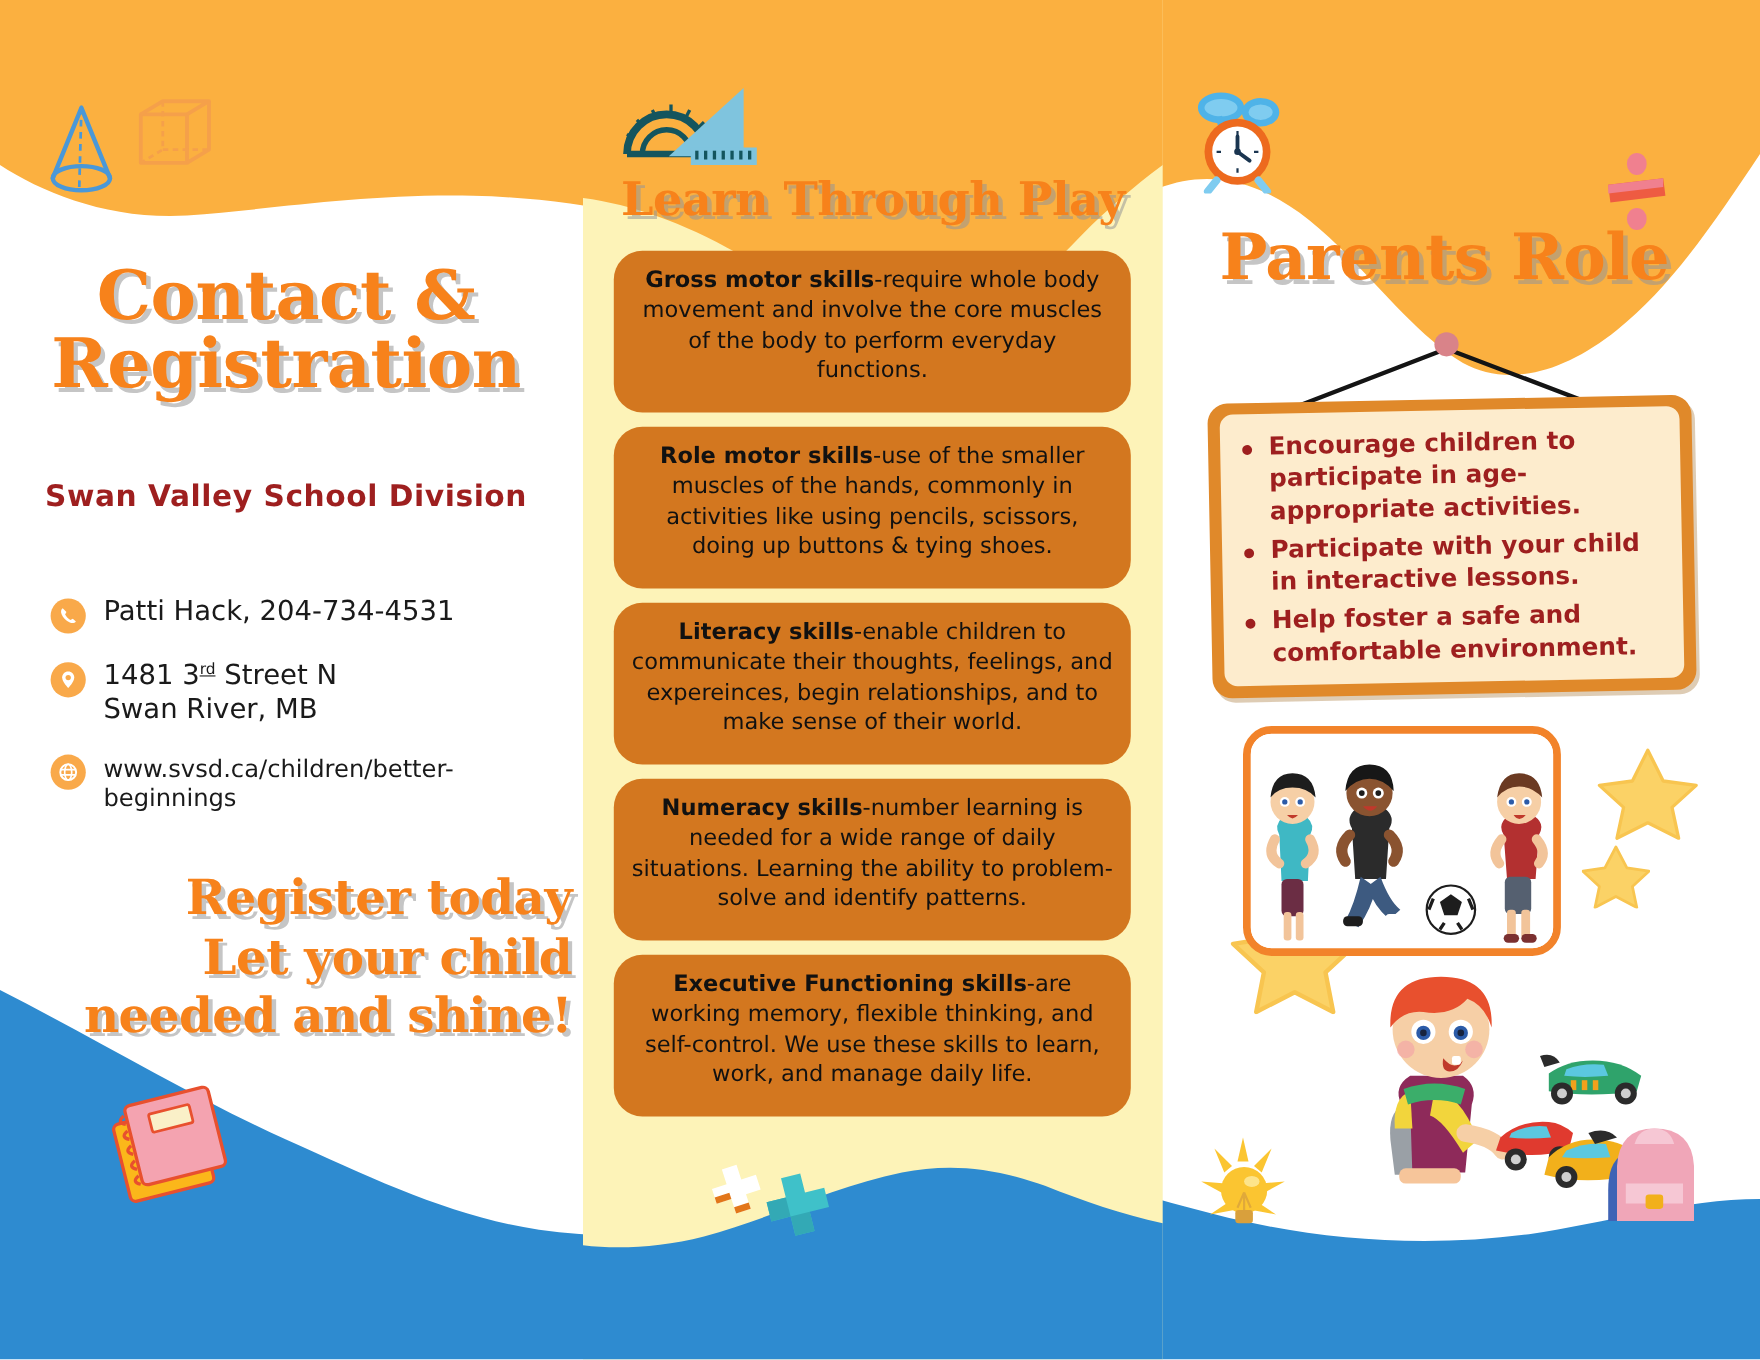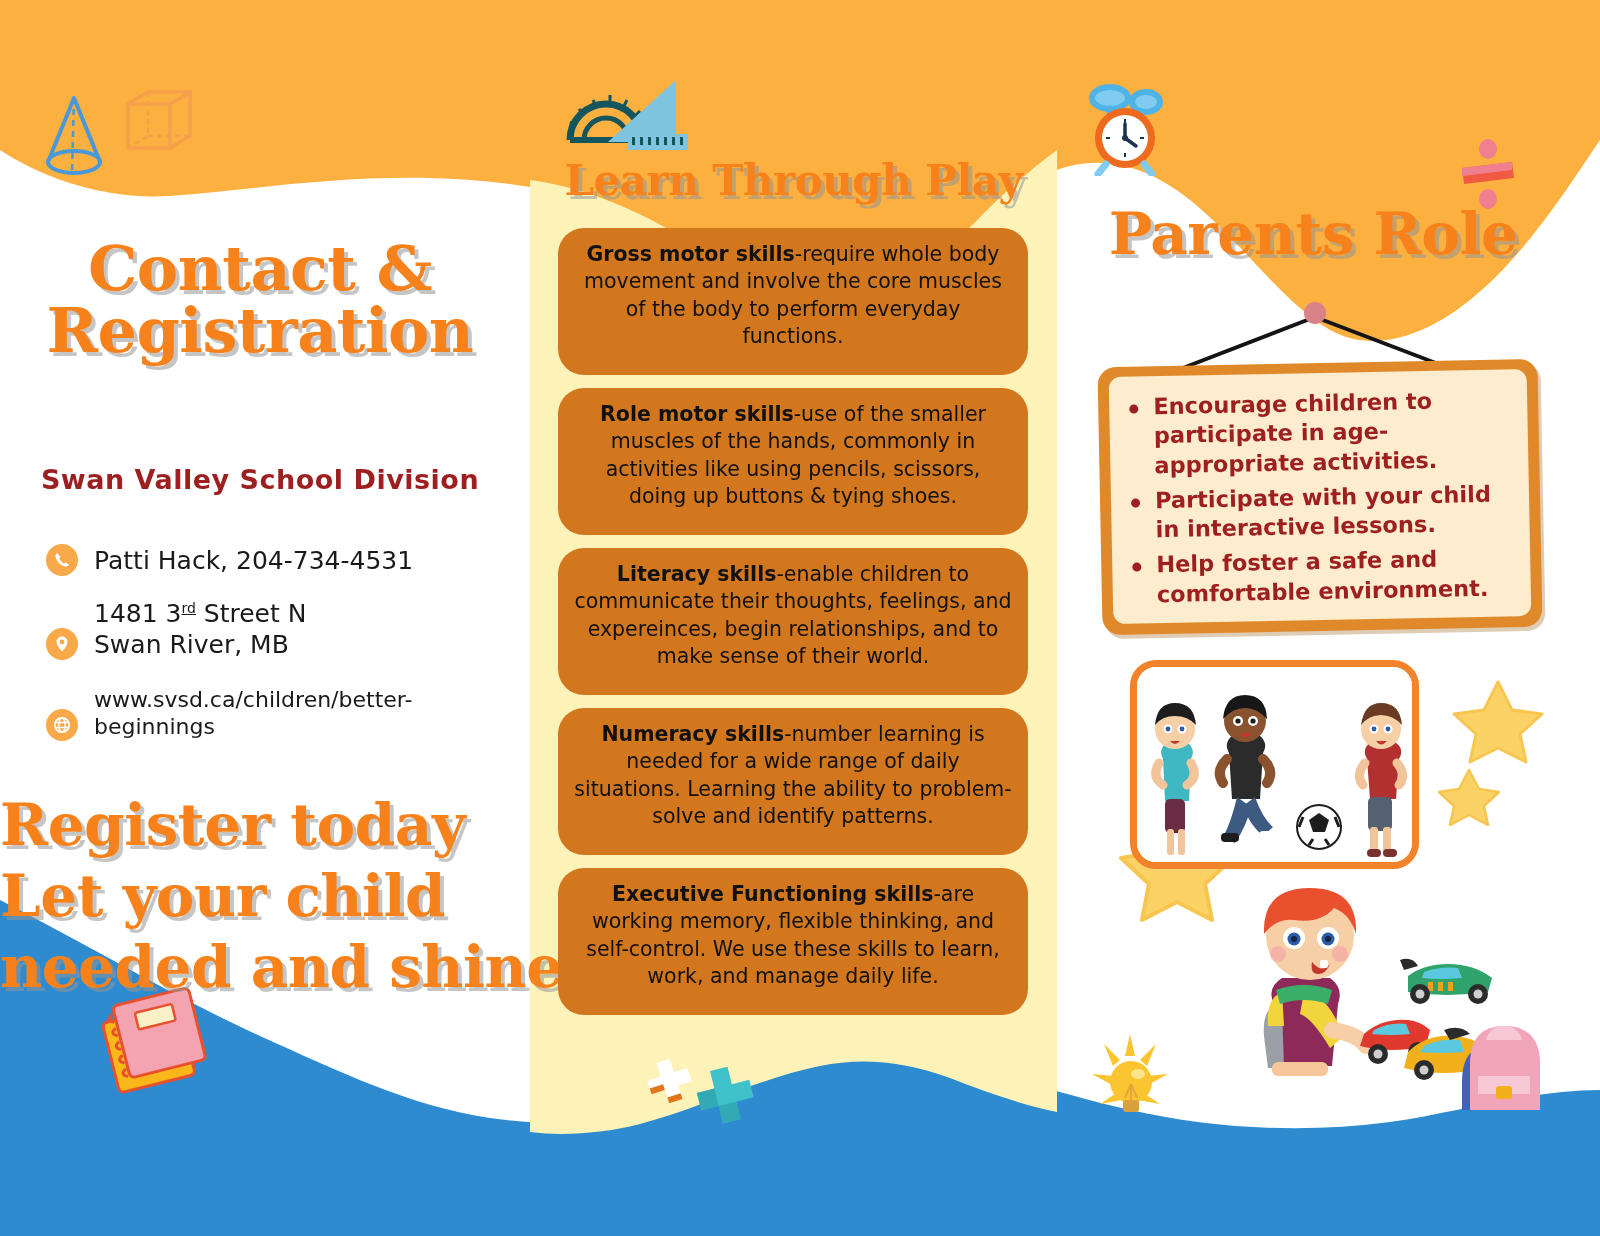"Swan Valley School Division" #division-name { top: 464px -> 436px }
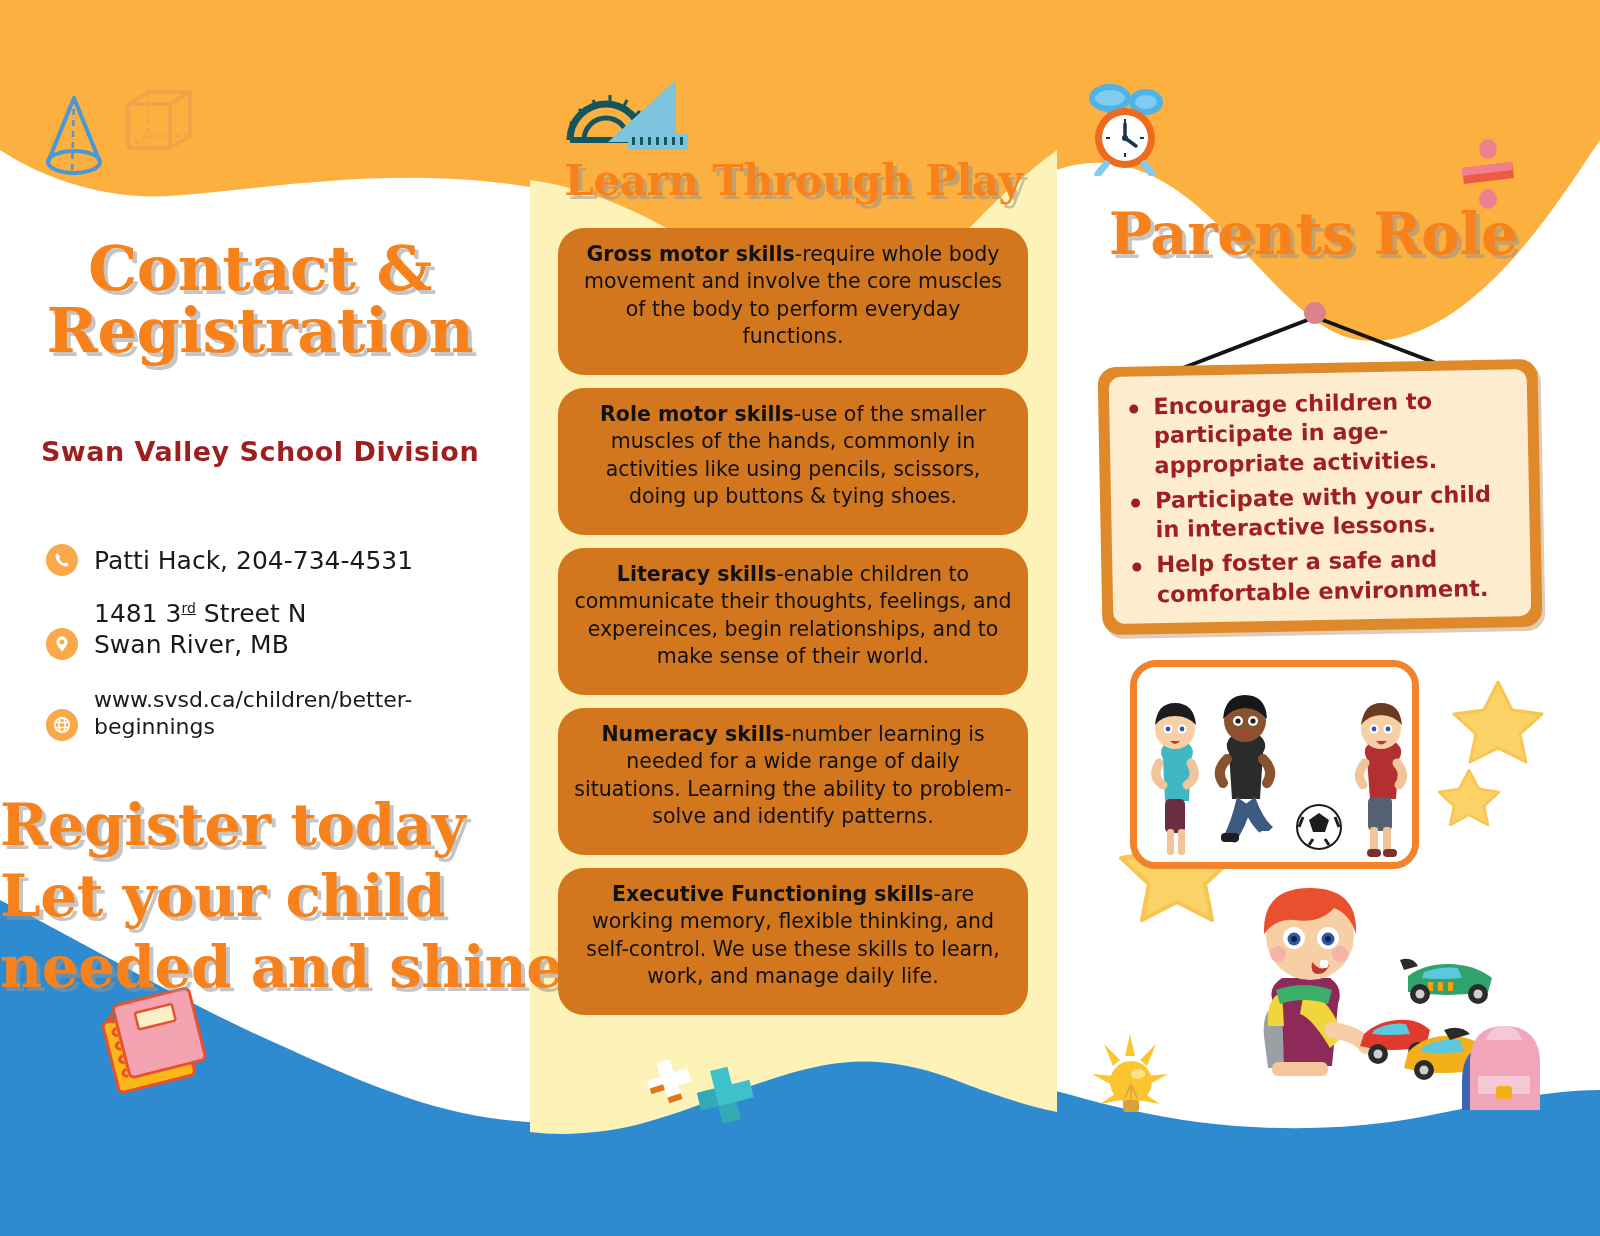"Patti Hack, 204-734-4531" .contact-row { align-items: flex-end -> flex-start }
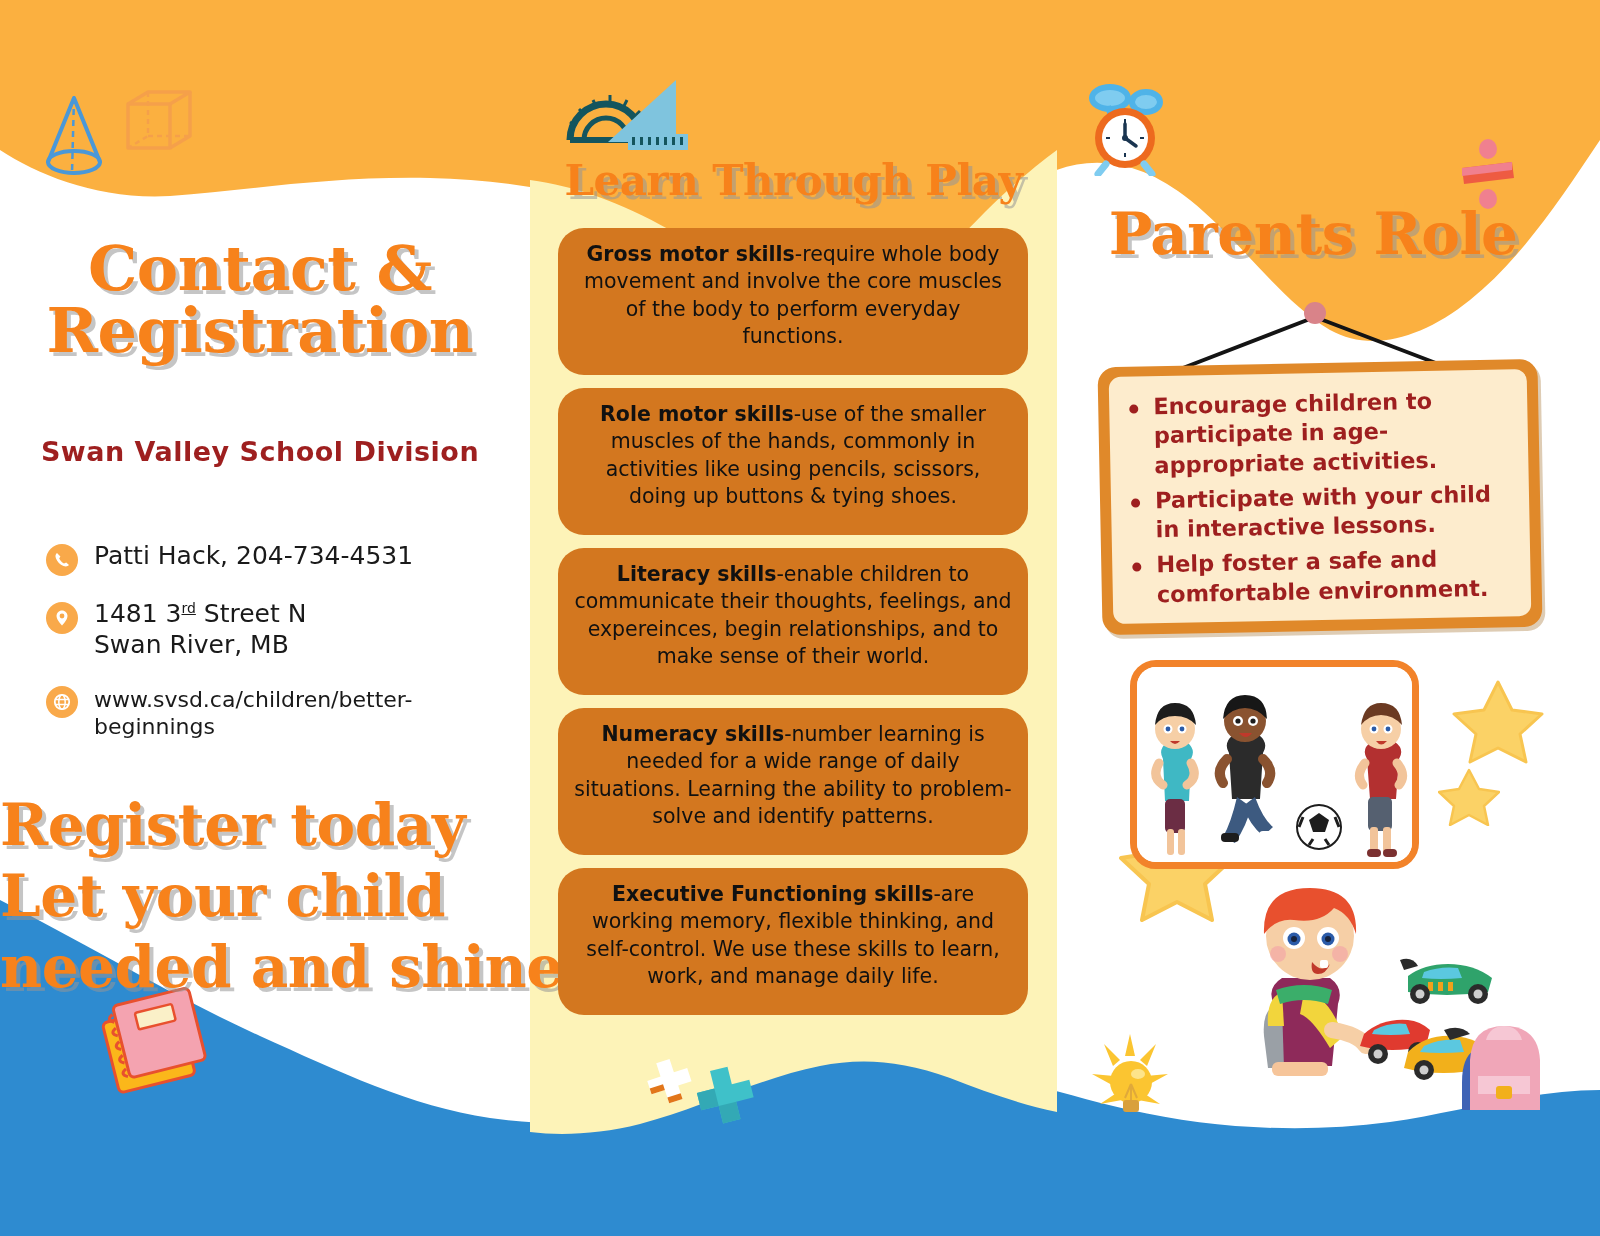"Register today" #slogan { font-size: 58px -> 44px; text-align: left -> right }
